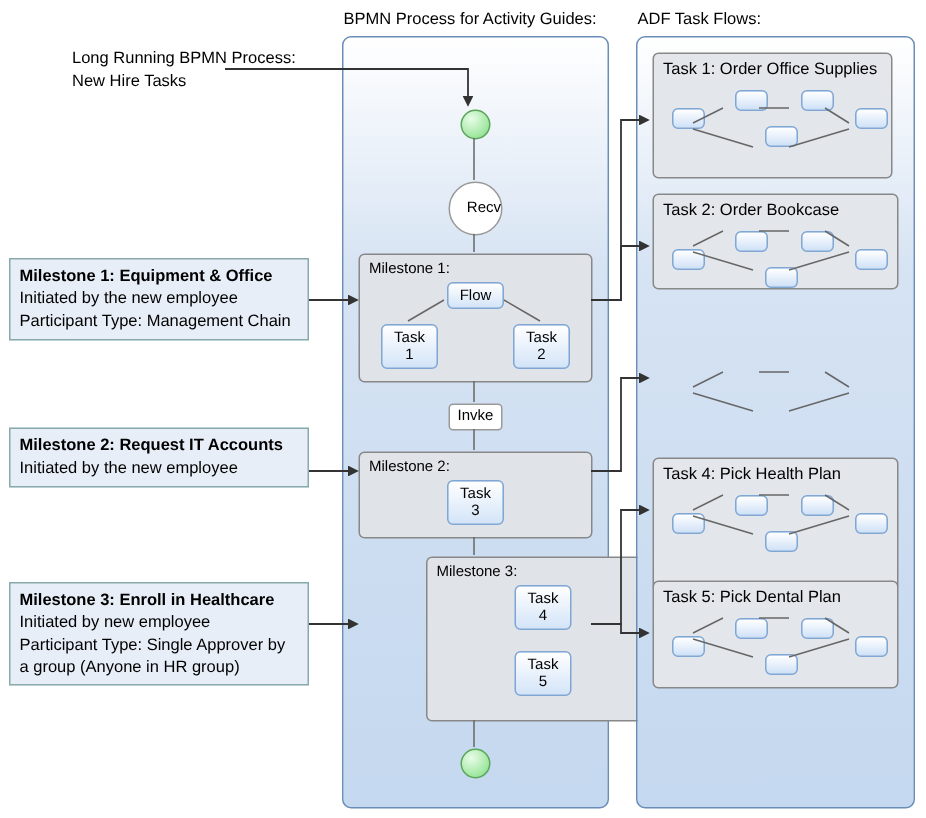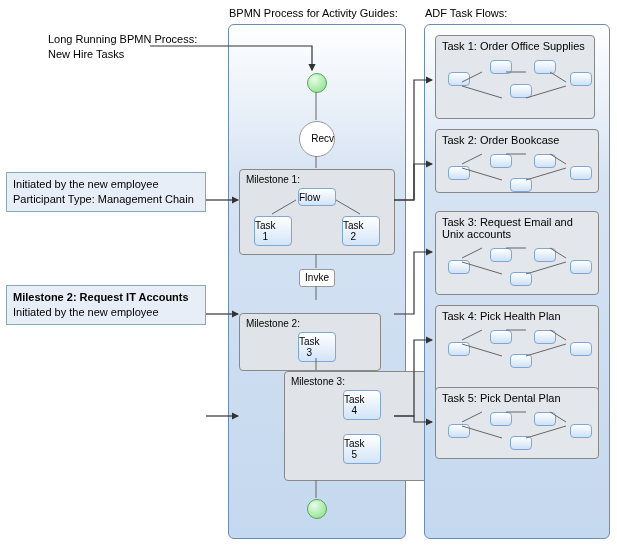"Milestone 1: Equipment & Office" div.mbold { html: none -> <div>Milestone 1: Equipment &amp; Office</div> }
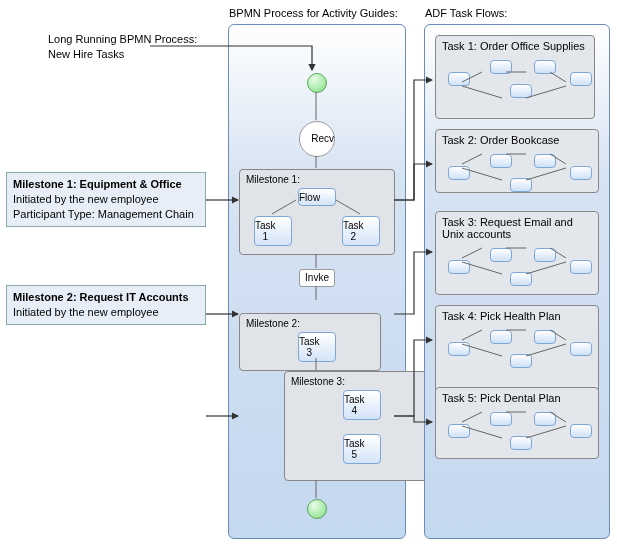"Flow" .flow-node { justify-content: none -> center }
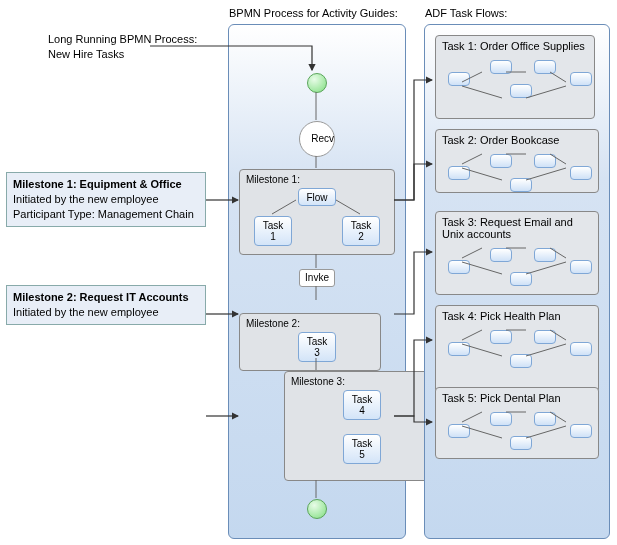"Task 3: Request Email and" div.task-box { html: <div> <span>Task 3: Request Email and Unix accounts</span> <div> <div></div> <div></div> <div></div> <div></div> <div></div> </div> </div> -> none }
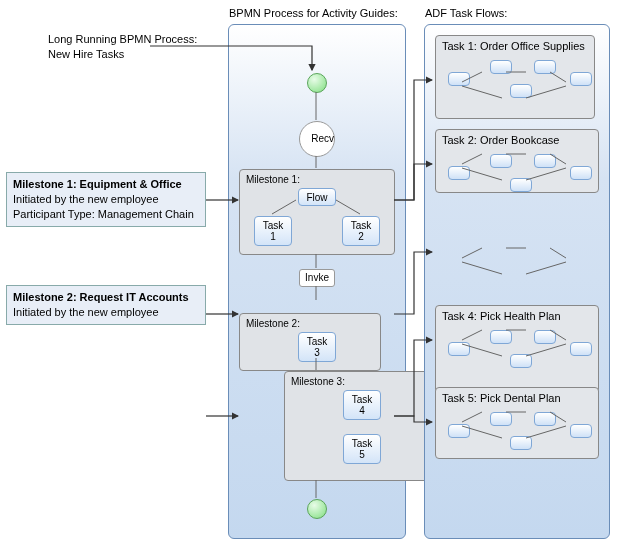"Milestone 2:" div.ms-container { margin-top: 12px -> none; width: 142px -> 156px }
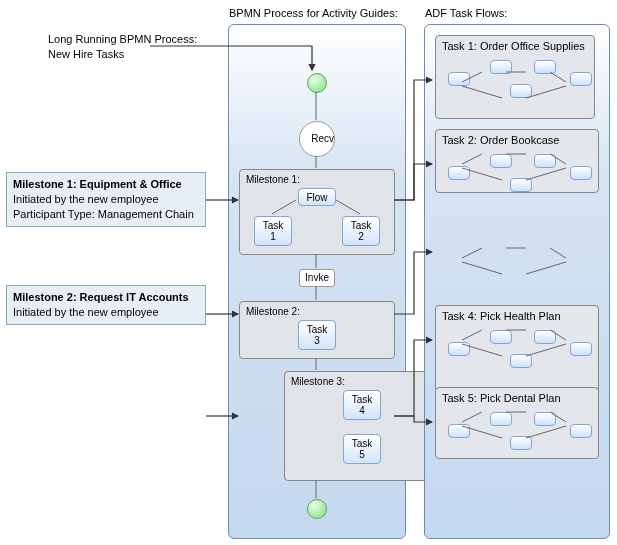"Milestone 3: Enroll in Healthcare" div.milestone-box { html: none -> <div> <div>Milestone 3: Enroll in Healthcare</div> <div>Initiated by new employee</div> <div>Participant Type: Single Approver by a group (Anyone in HR group)</div> </div> }
